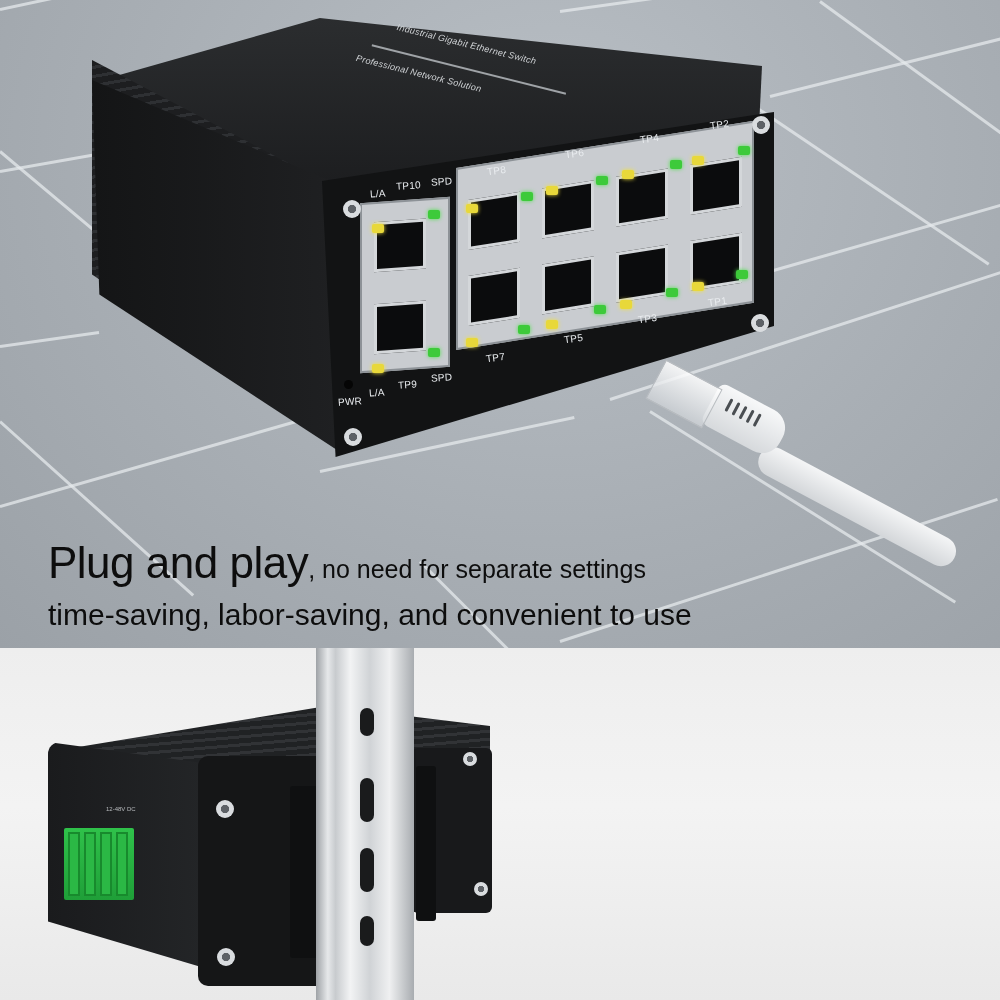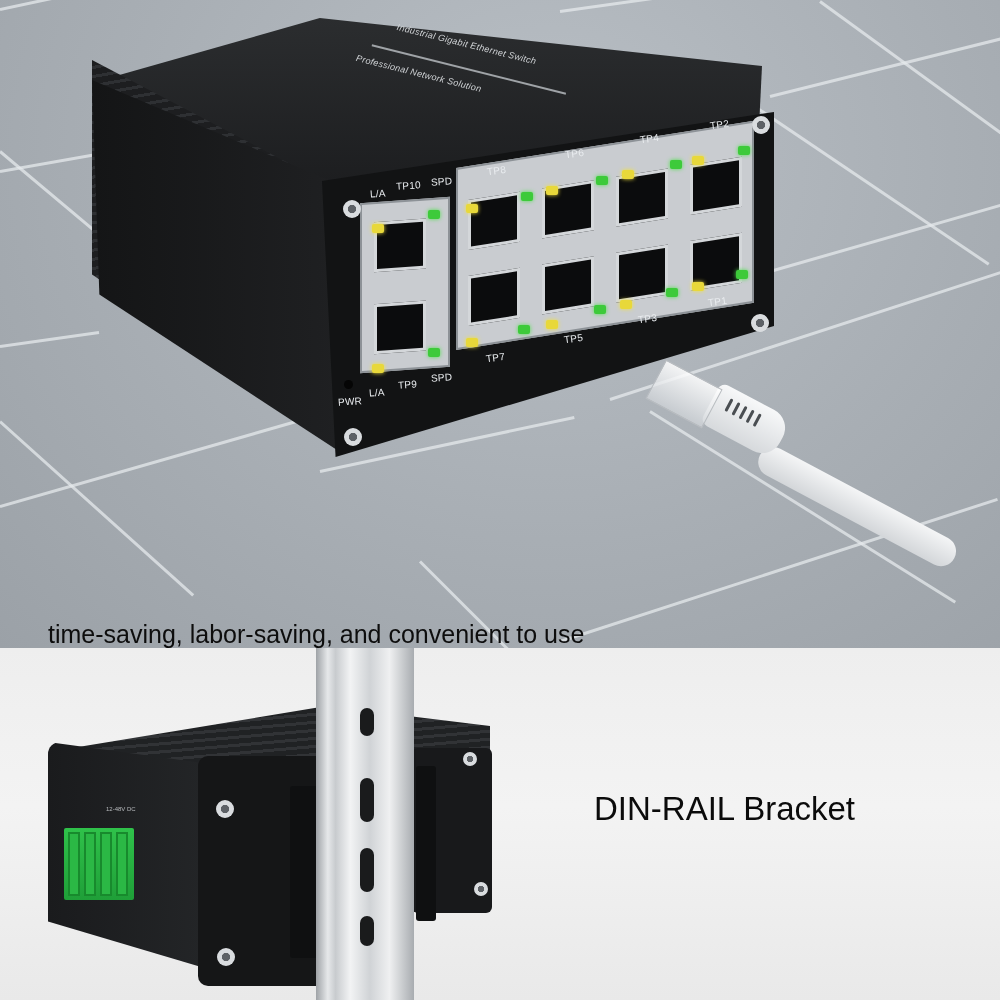"Plug and play, no need" div.headline { html: none -> <div> <span>Plug and play</span><span>, no need for separate settings</span> </div> }
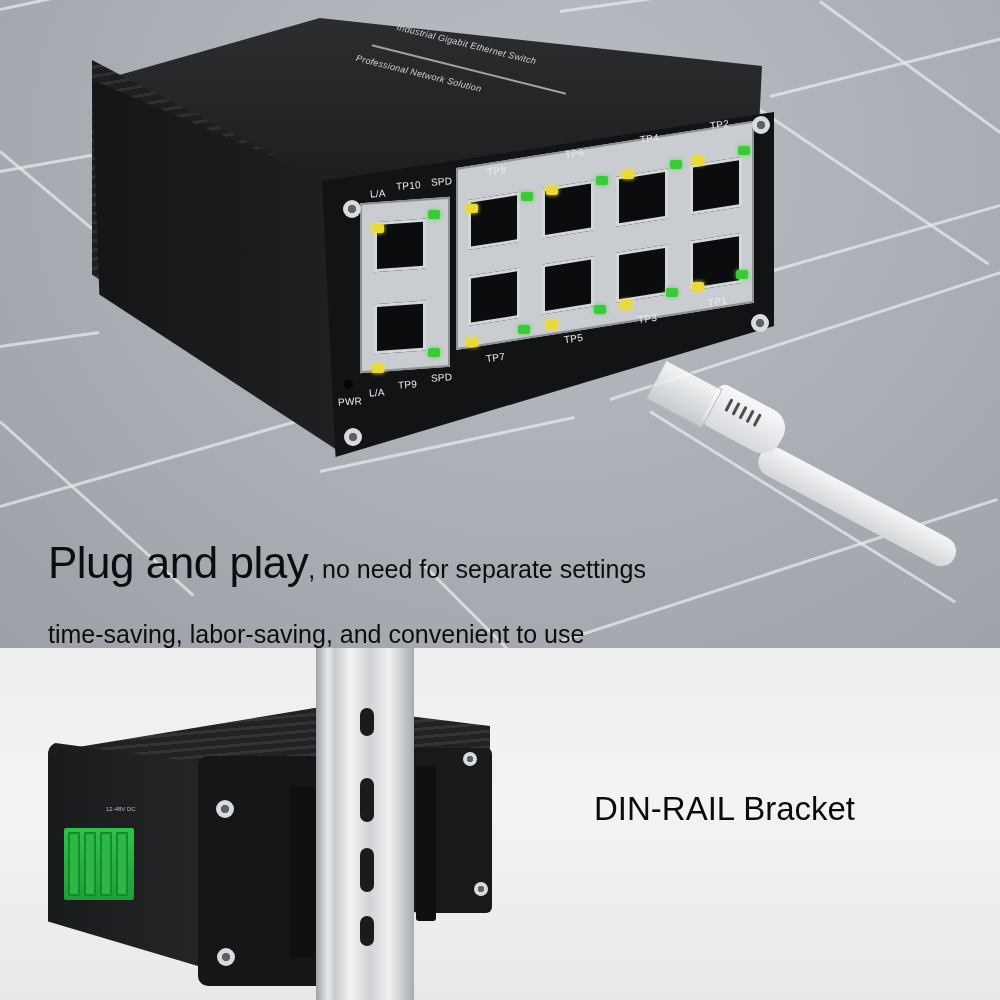"time-saving, labor-saving, and" .subline { font-size: 25px -> 30px; top: 620px -> 598px }
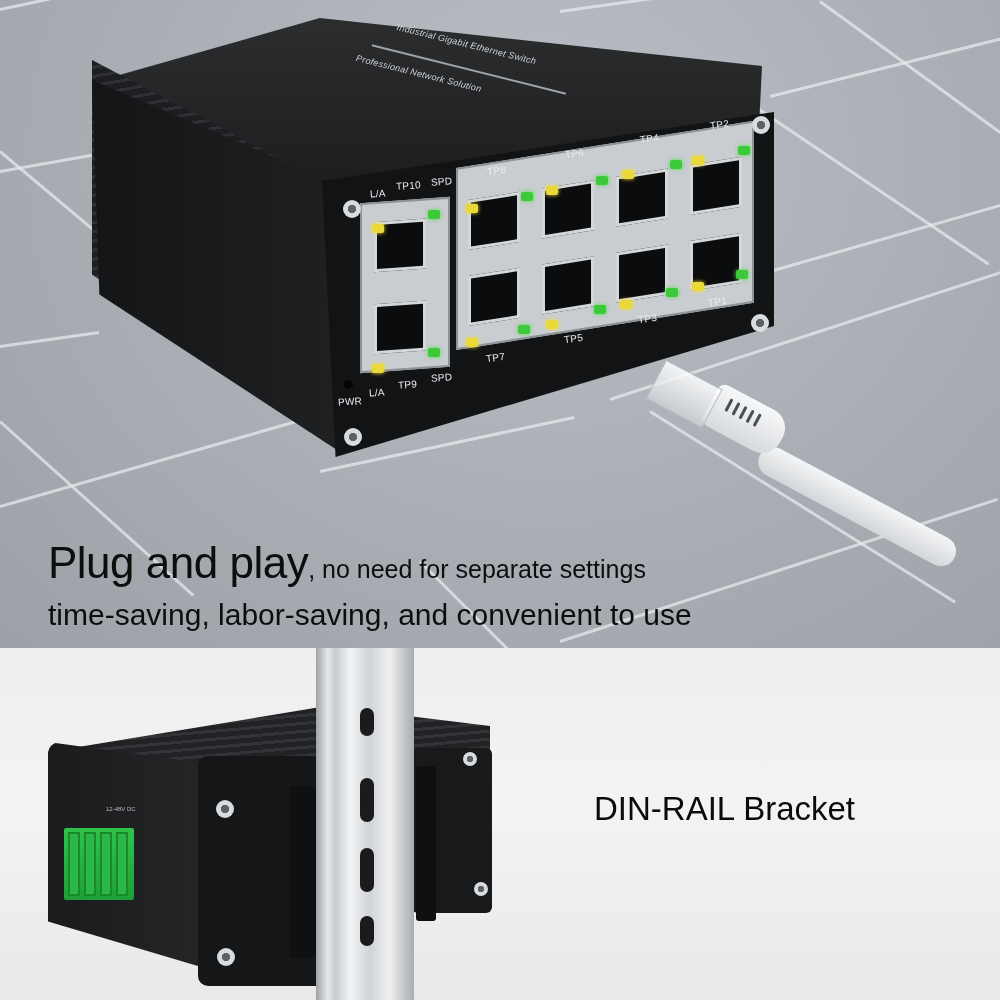"DIN-RAIL Bracket" div.din-1 { html: <div>DIN-RAIL Bracket</div> -> none }
